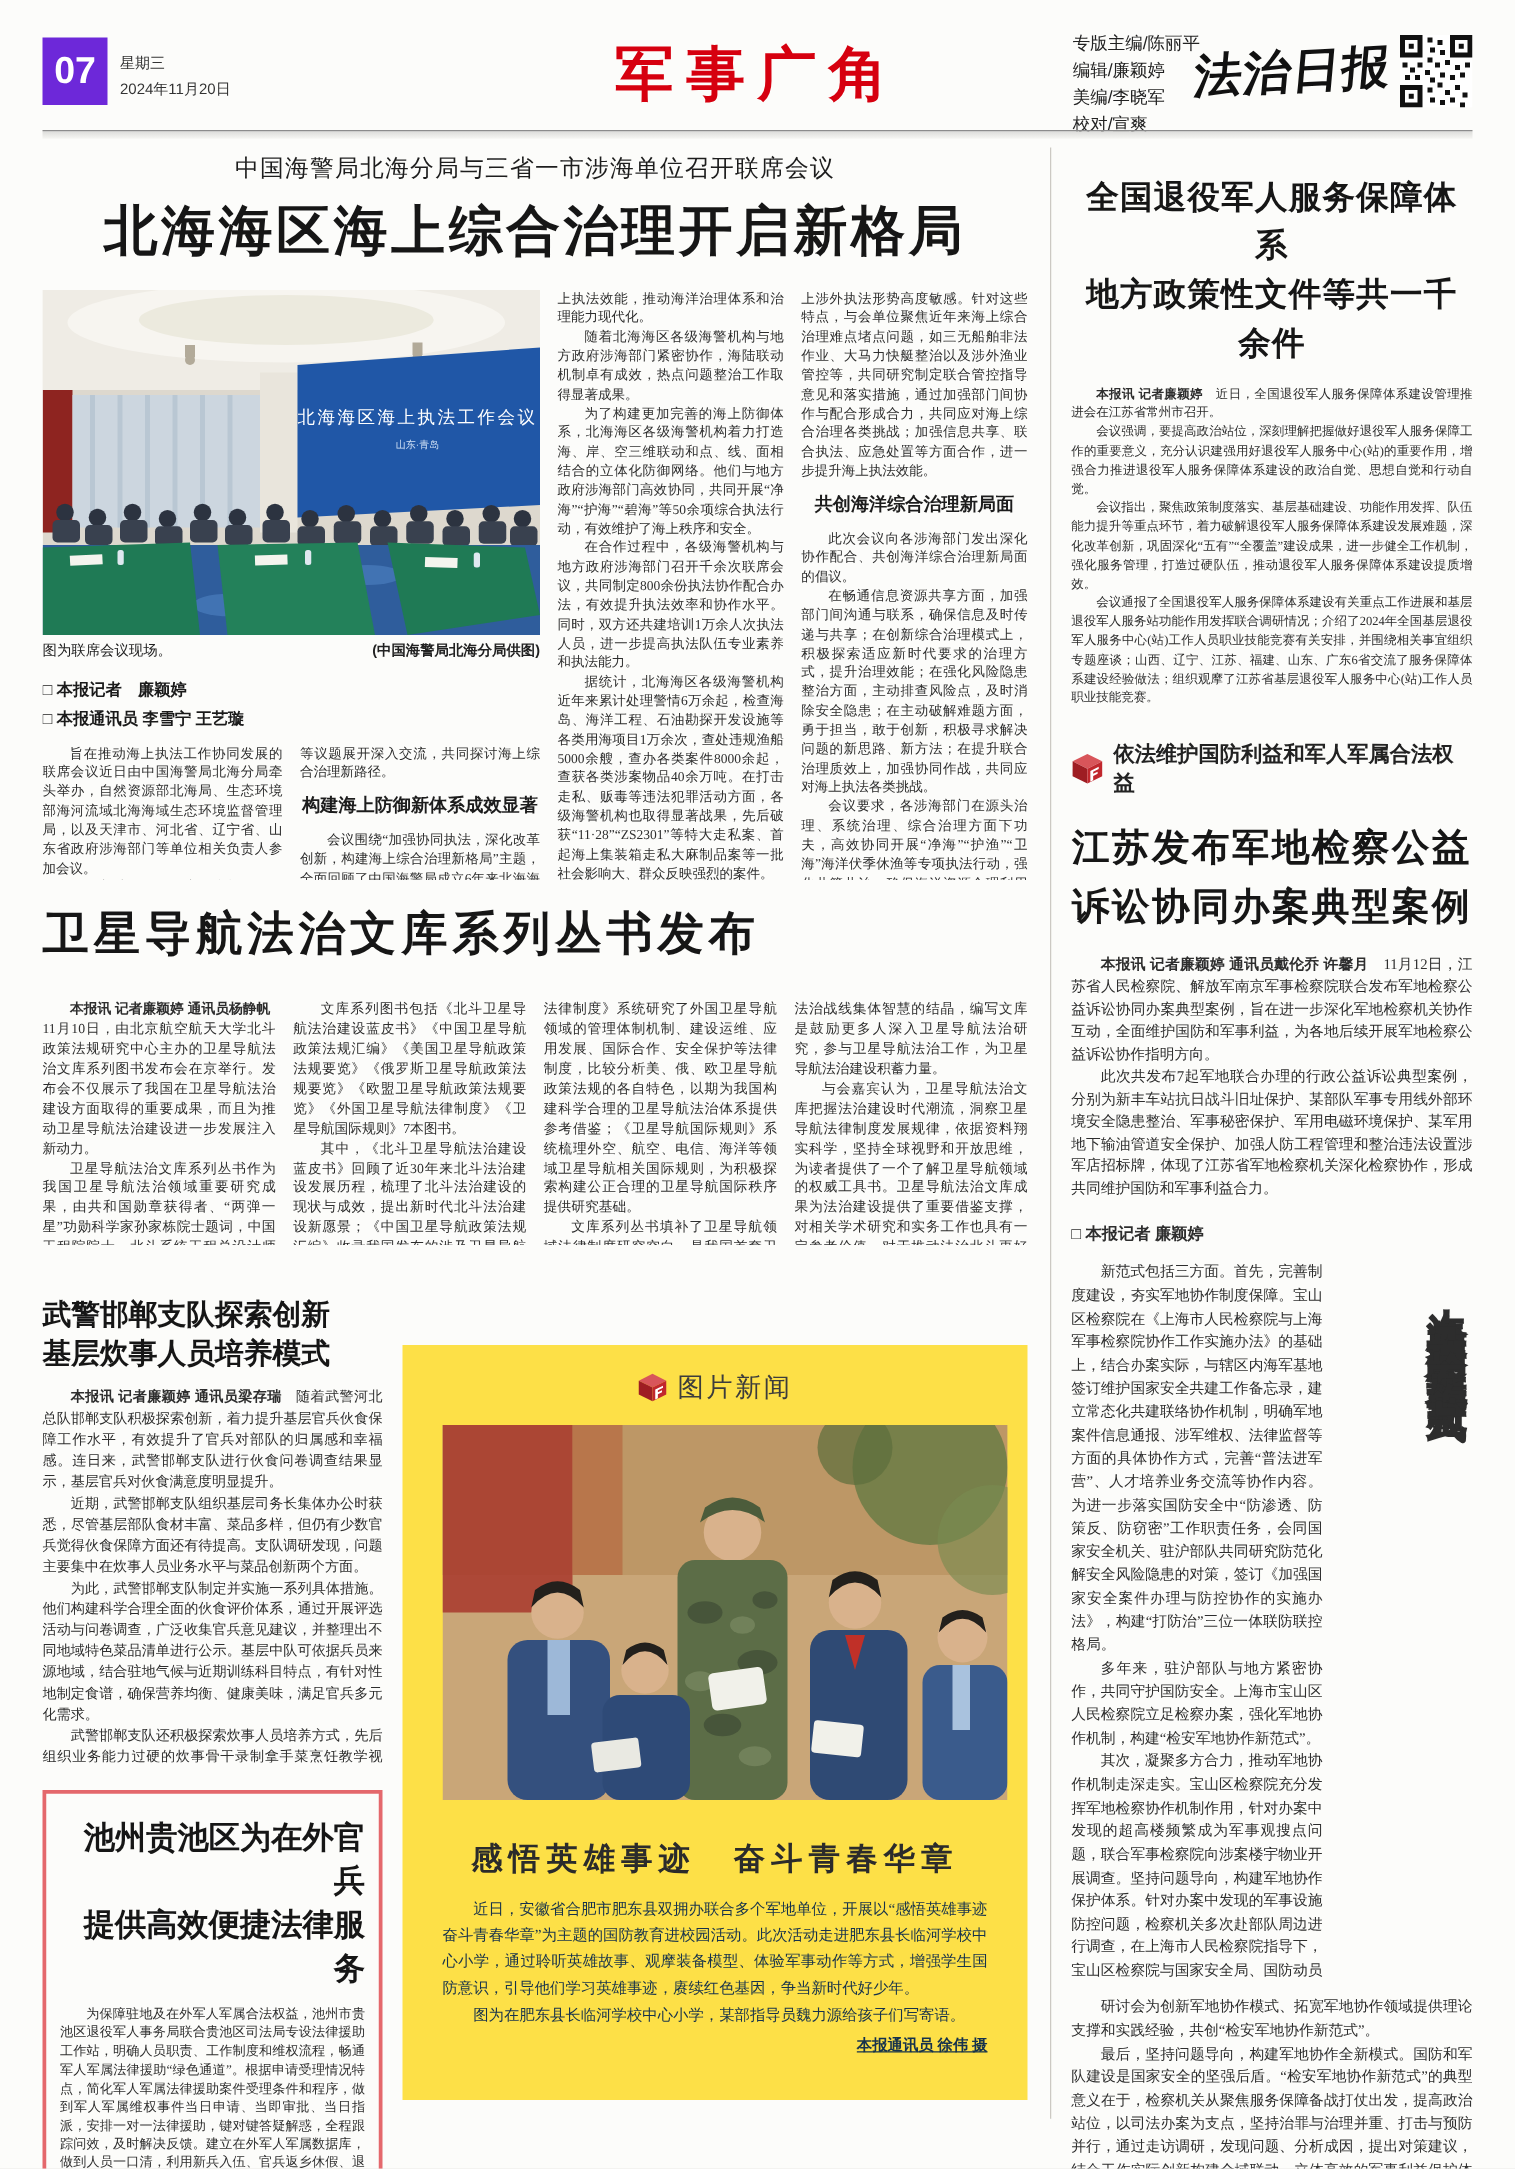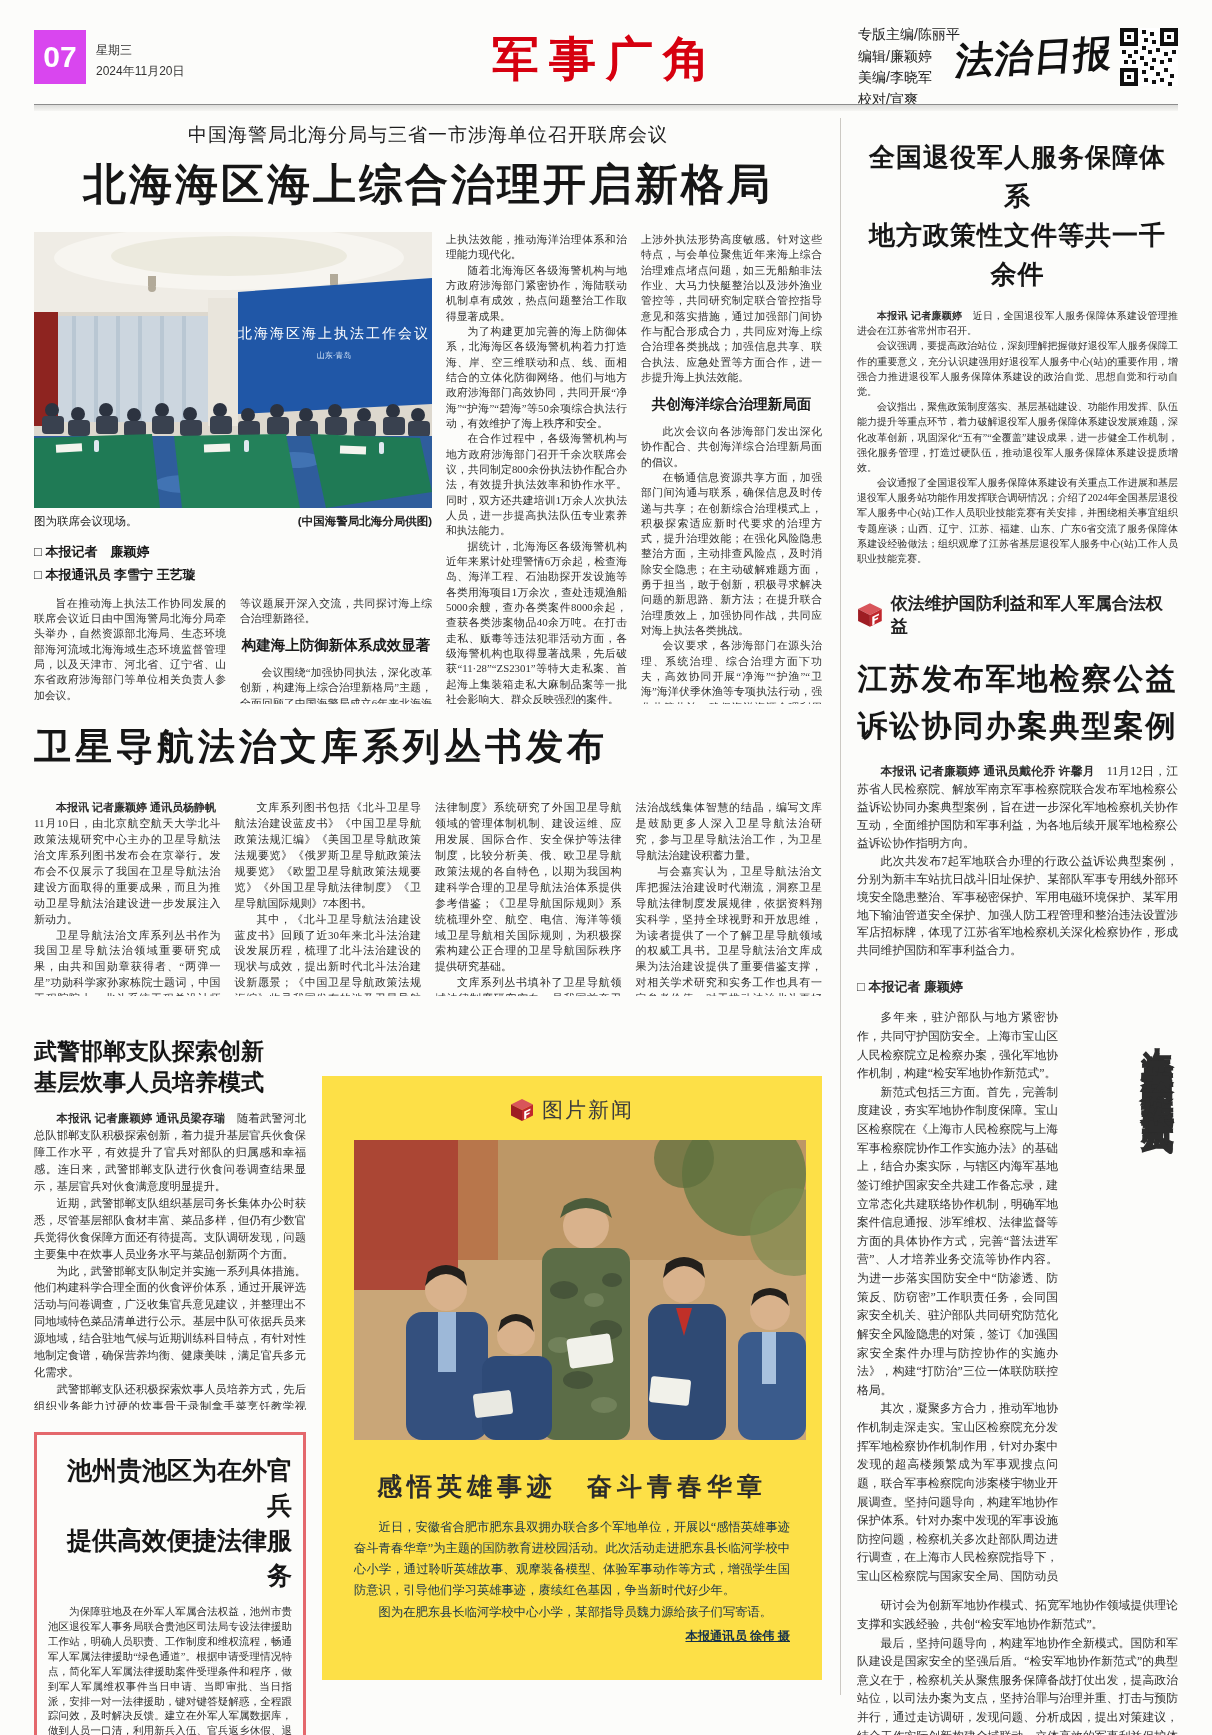"07" .pagenum { background: #d946ef -> #6d28d9 }
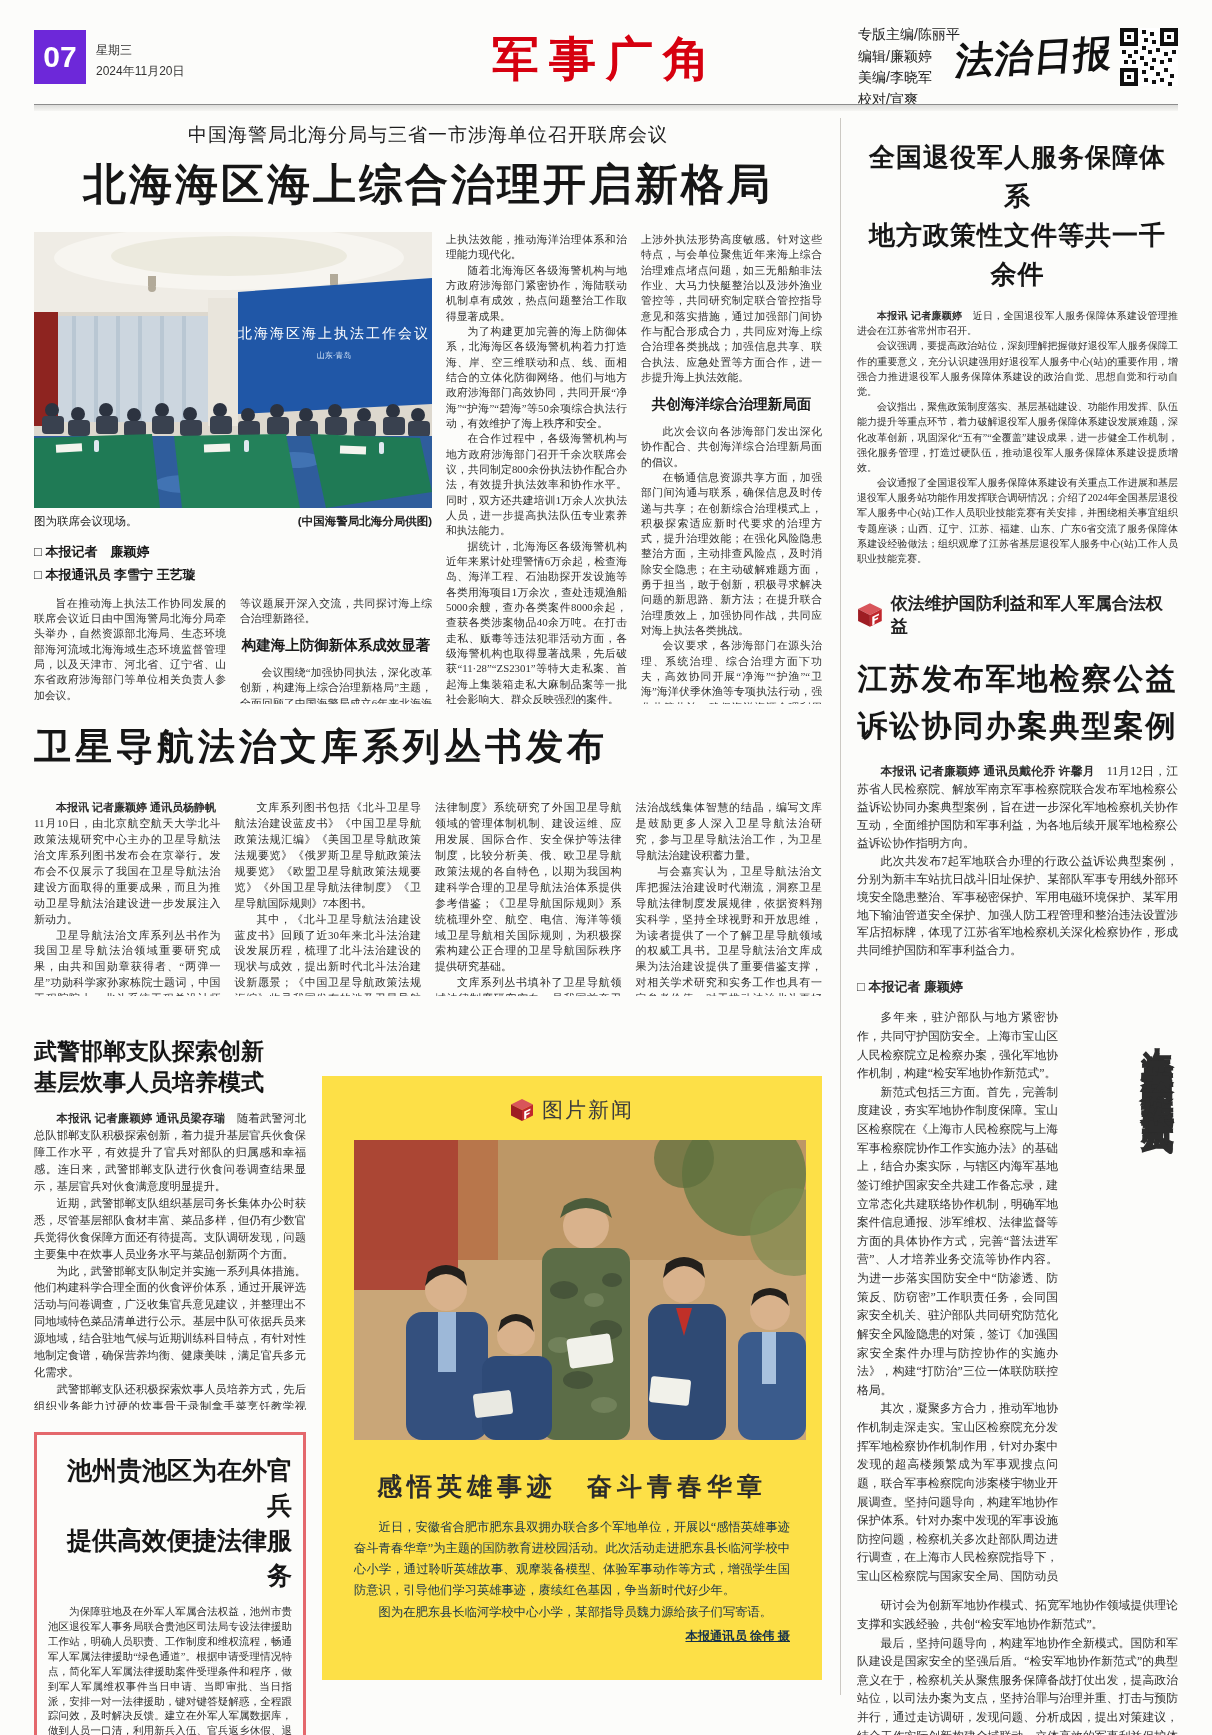"多年来，驻沪部队与地方紧密协作，共同守护国防安全。上海市宝山区人民检察院立足检察" p.para { order: before "新范式包括三方面。首先，完善制度建设，夯实军地协作制度保障。宝山区检察院在《上海" -> after "新范式包括三方面。首先，完善制度建设，夯实军地协作制度保障。宝山区检察院在《上海" }
